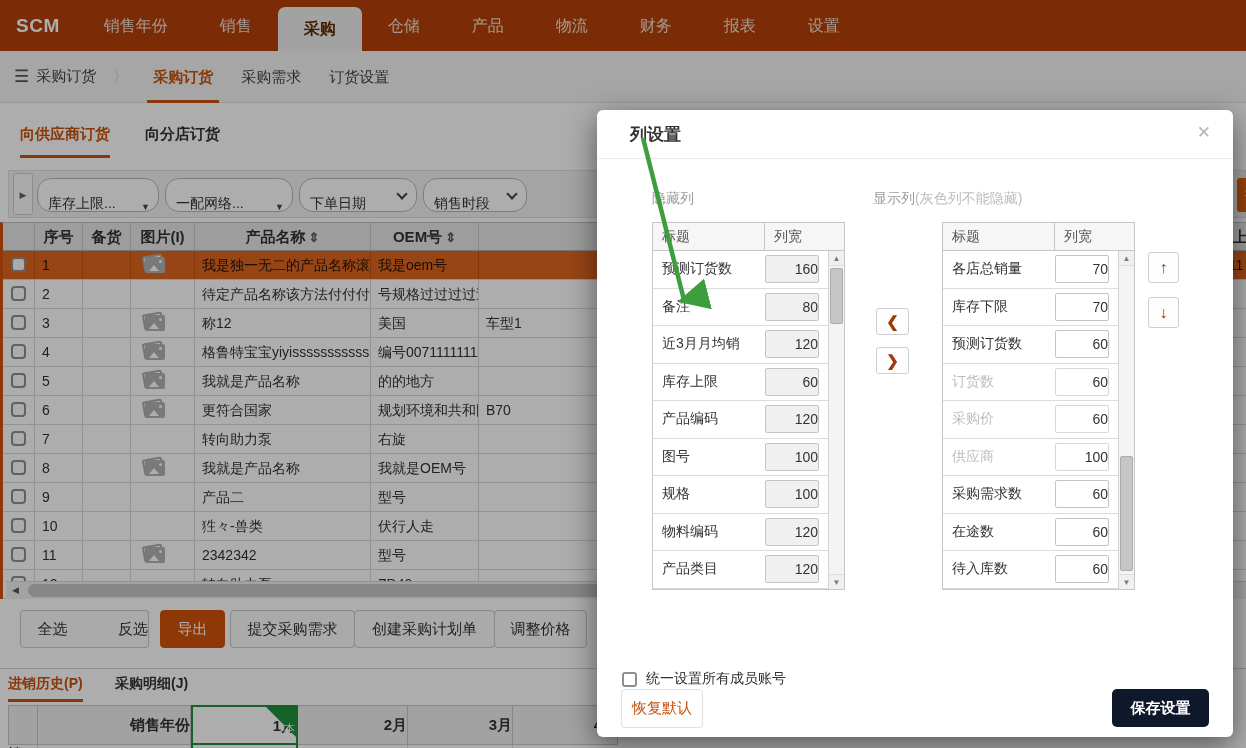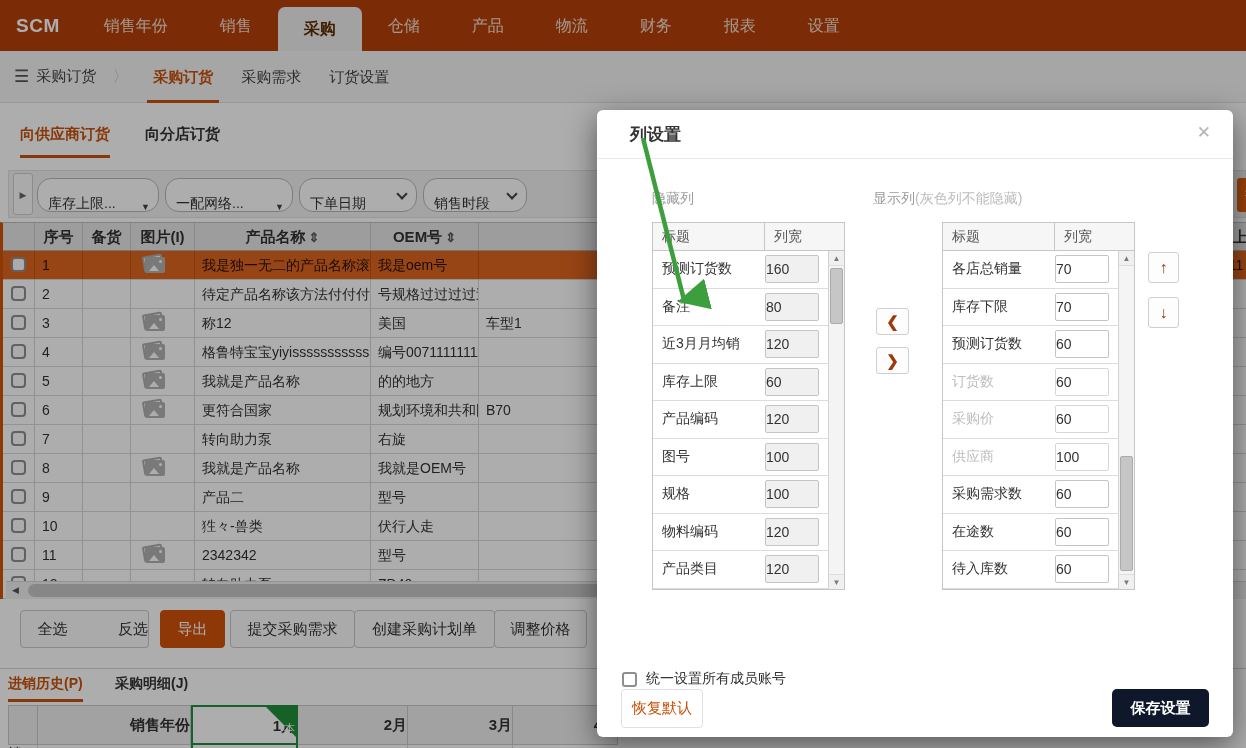"160" .w-input { text-align: left -> right }
